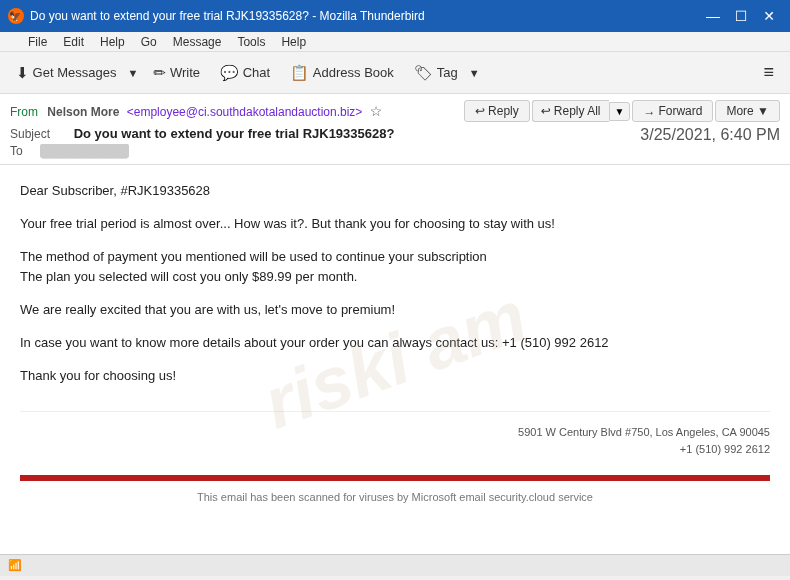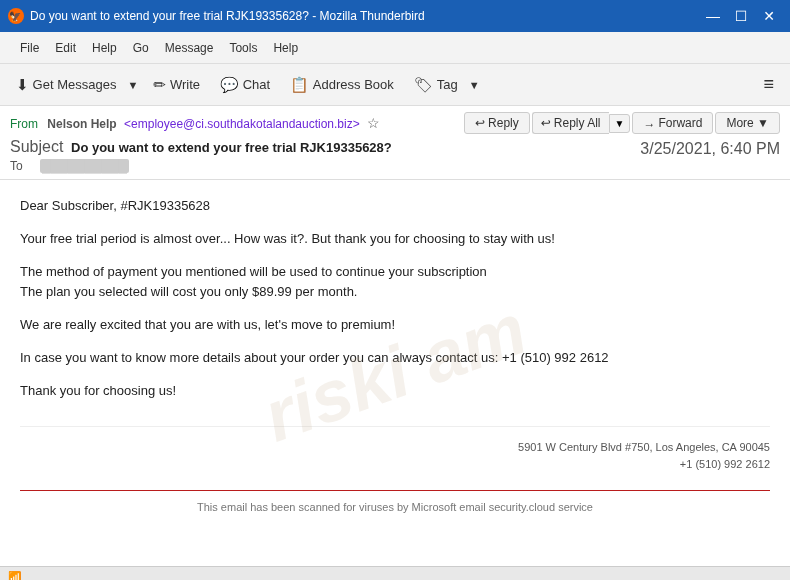"File" .menu-bar { height: 32px -> 20px; padding: 0 12px -> 0 20px }
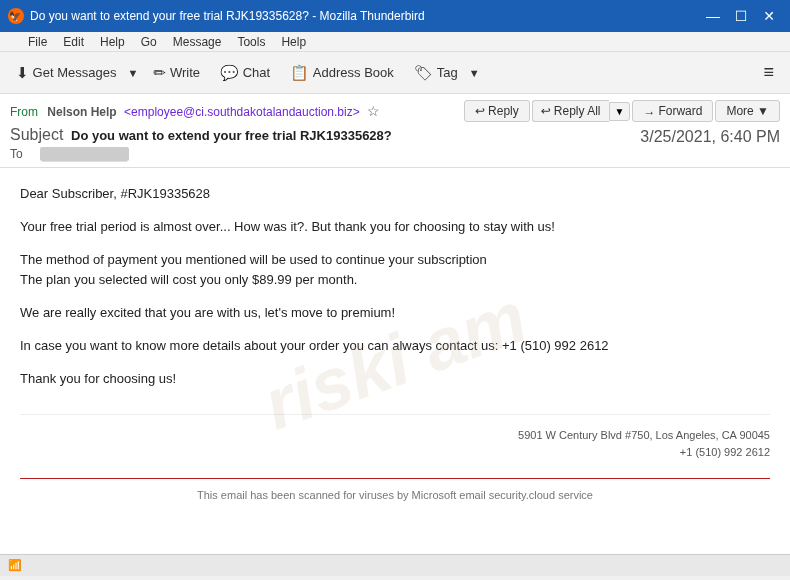"Nelson Help" span { text: Help -> More }
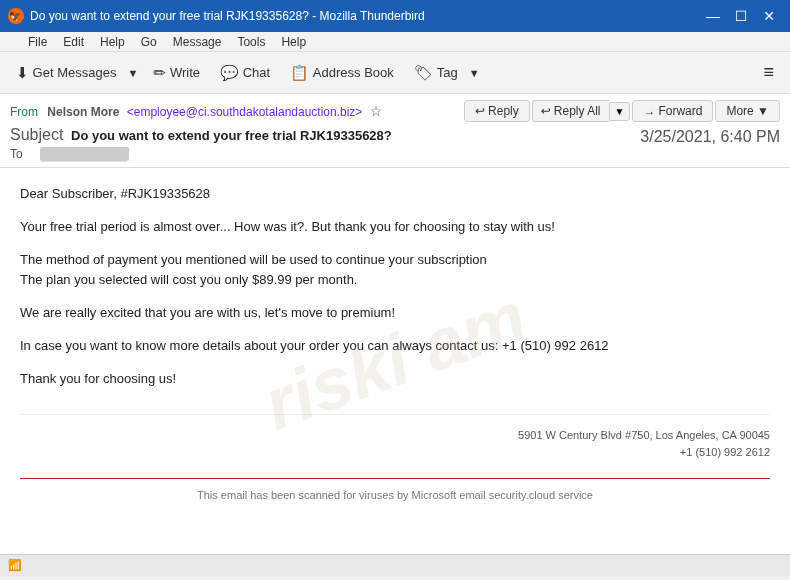"Subject" .email-subject-label { font-size: 16px -> 12px; margin-right: 4px -> 20px }
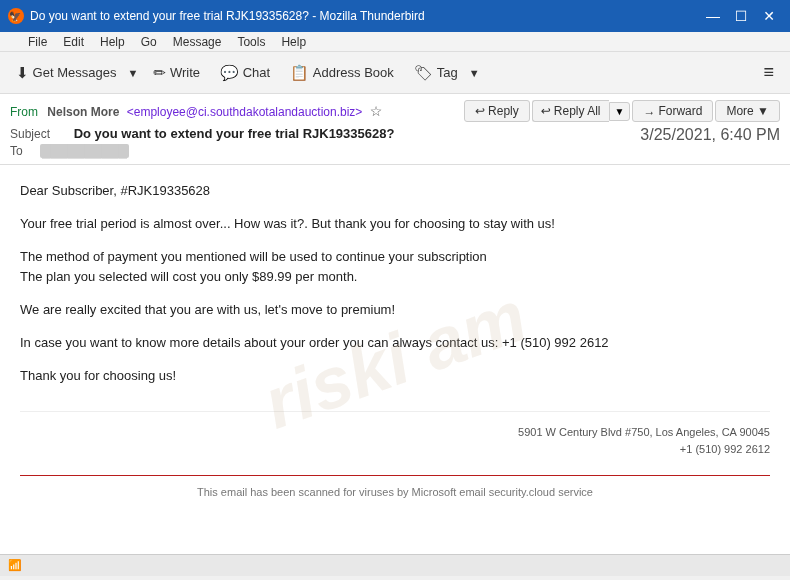"This email has been scanned" .email-scan-notice { border-top: 1px solid #b91c1c -> 6px solid #b91c1c }
